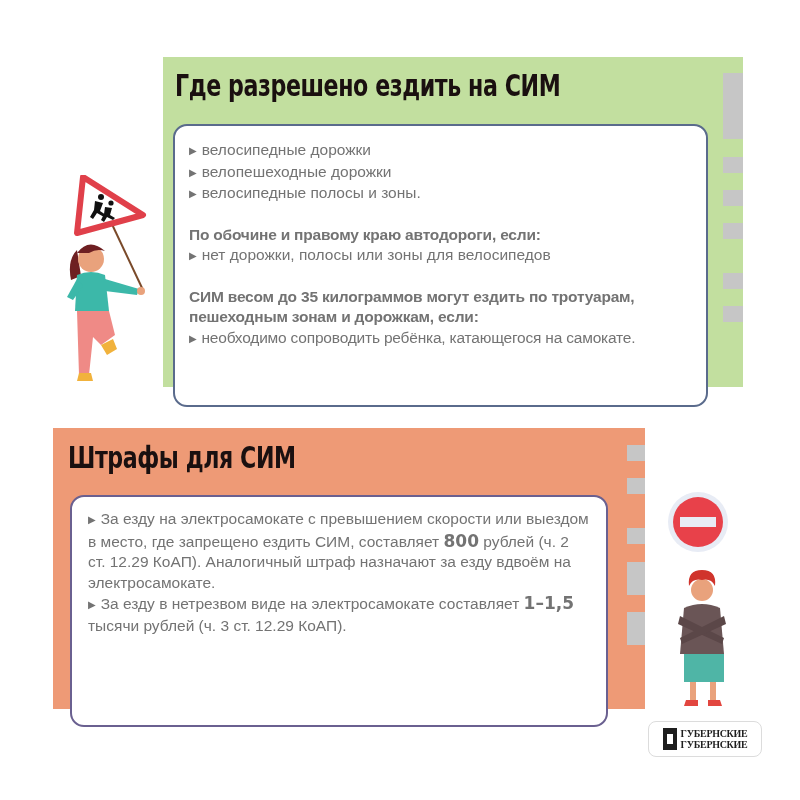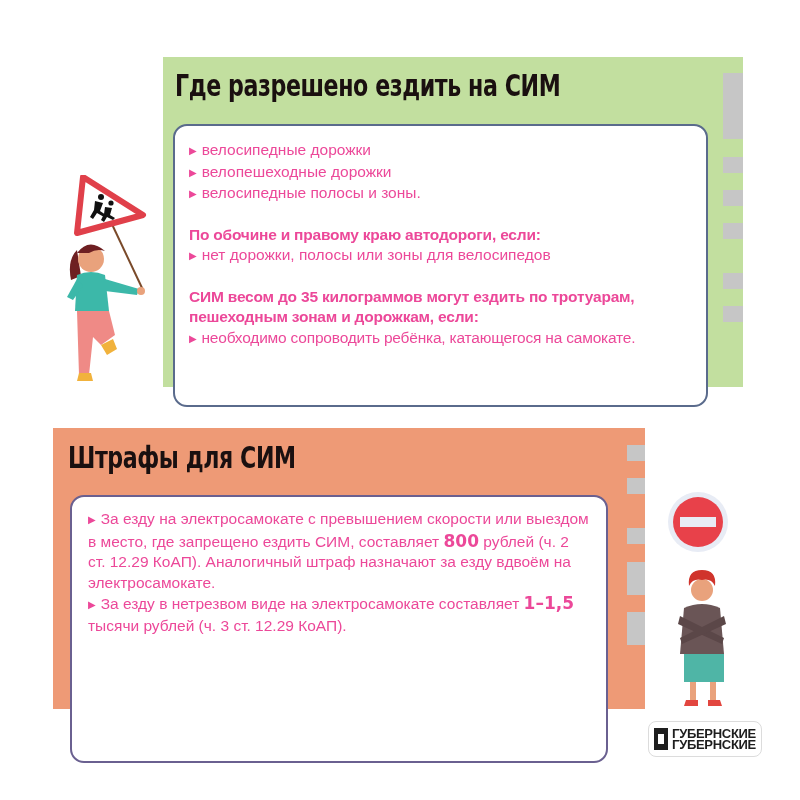"▶ велосипедные дорожки" .card { color: #ec4899 -> #737373 }
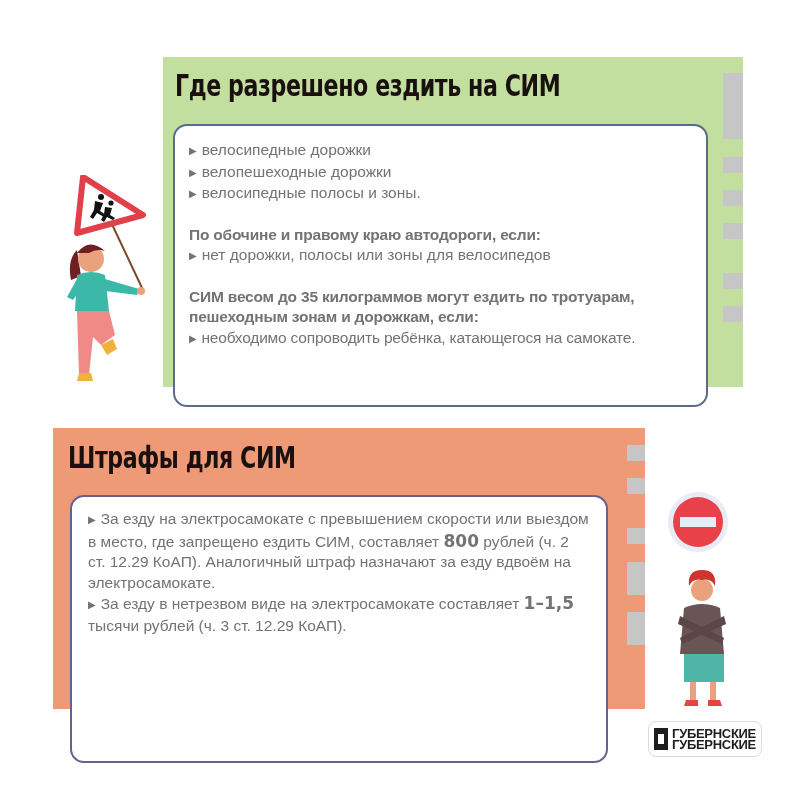"▶ За езду на электросамокате" .card-orange { height: 268px -> 232px }
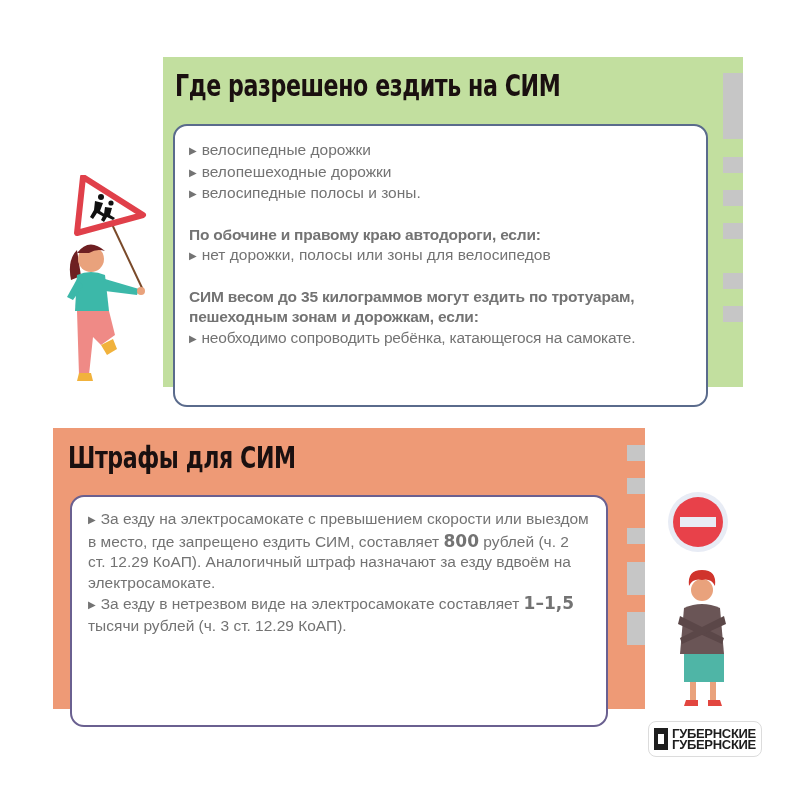"ГУБЕРНСКИЕ" .logo-text { font-family: Liberation Sans, sans-serif -> Liberation Serif, serif; font-size: 13px -> 10px }
